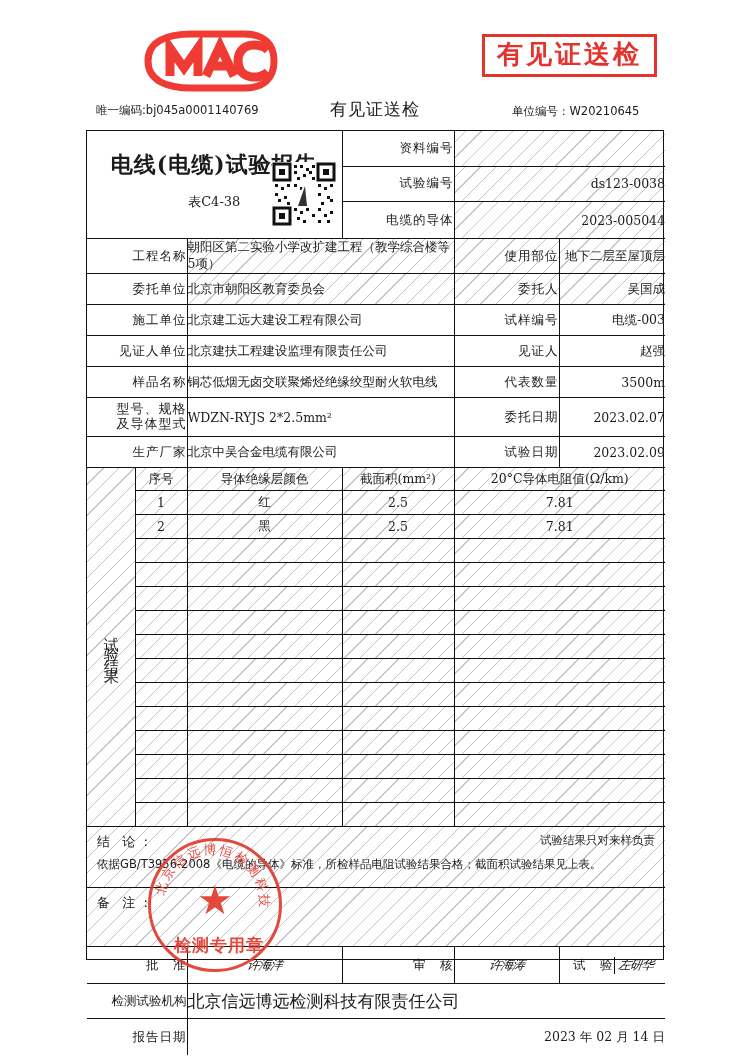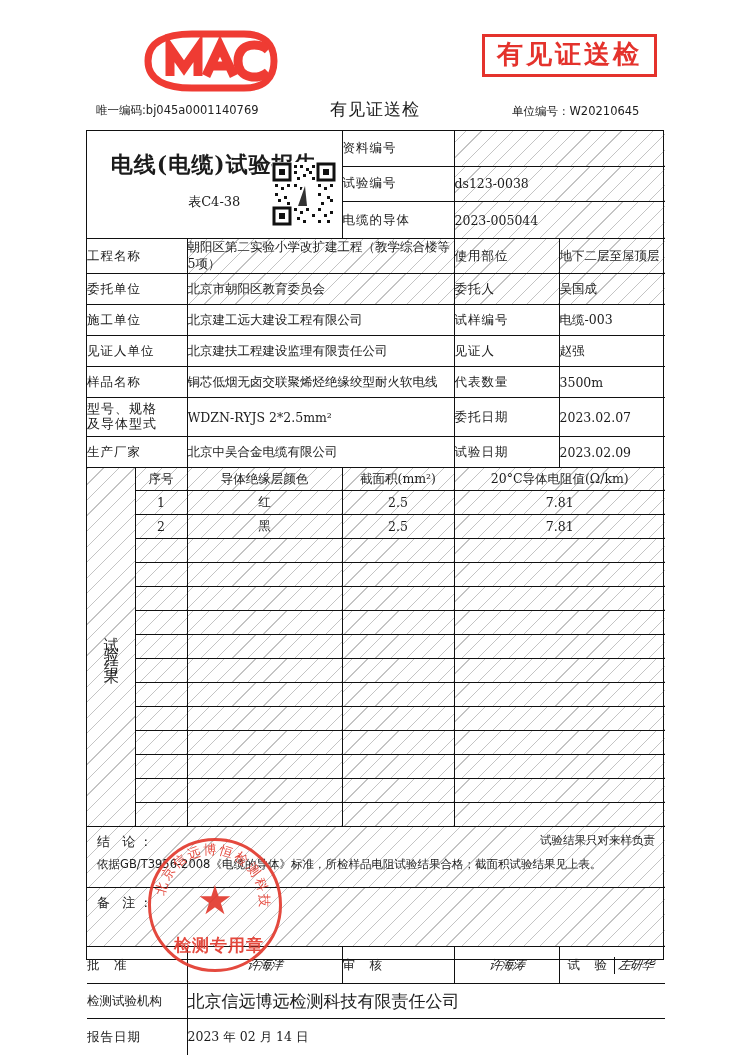"资料编号" .lbl { text-align: left -> right }
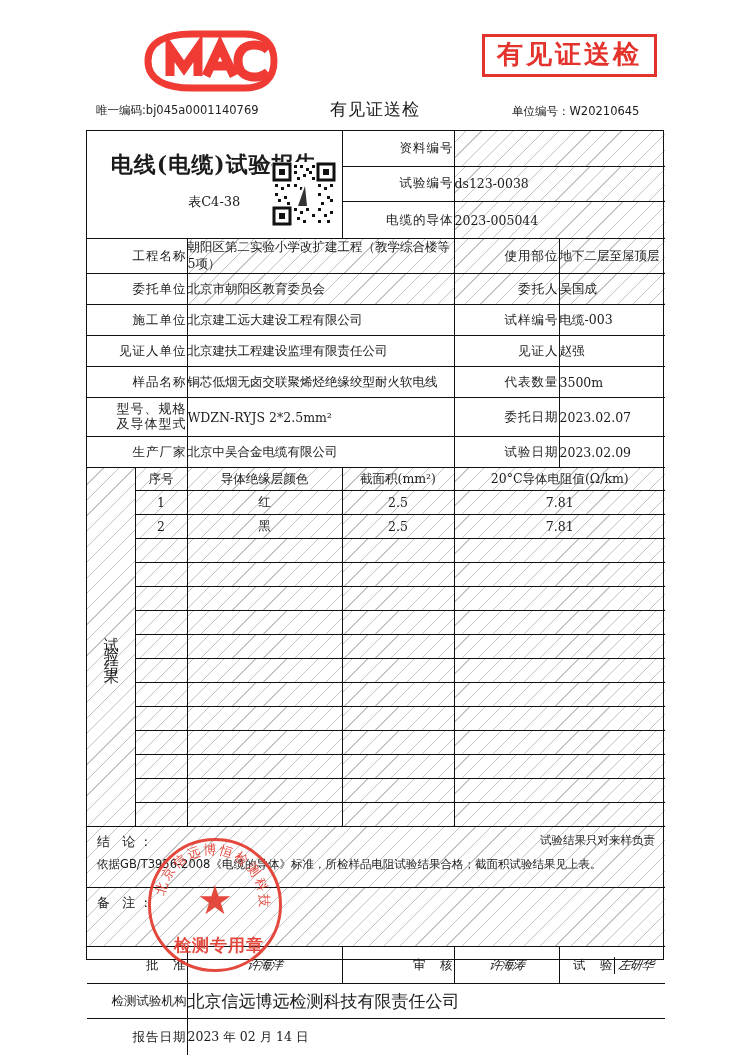"ds123-0038" .valc { text-align: left -> right }
